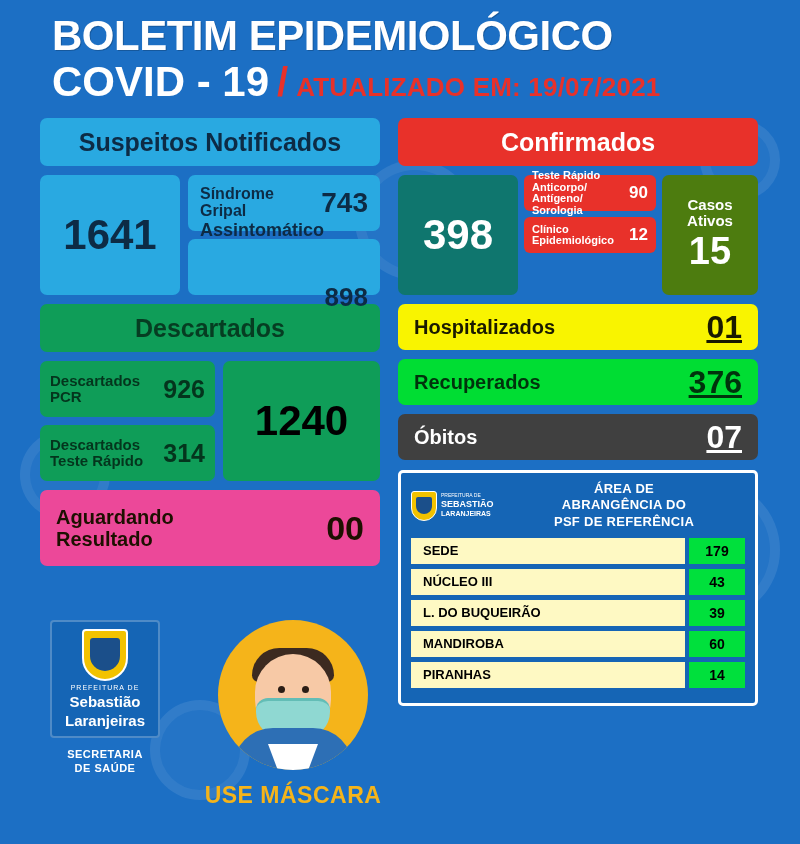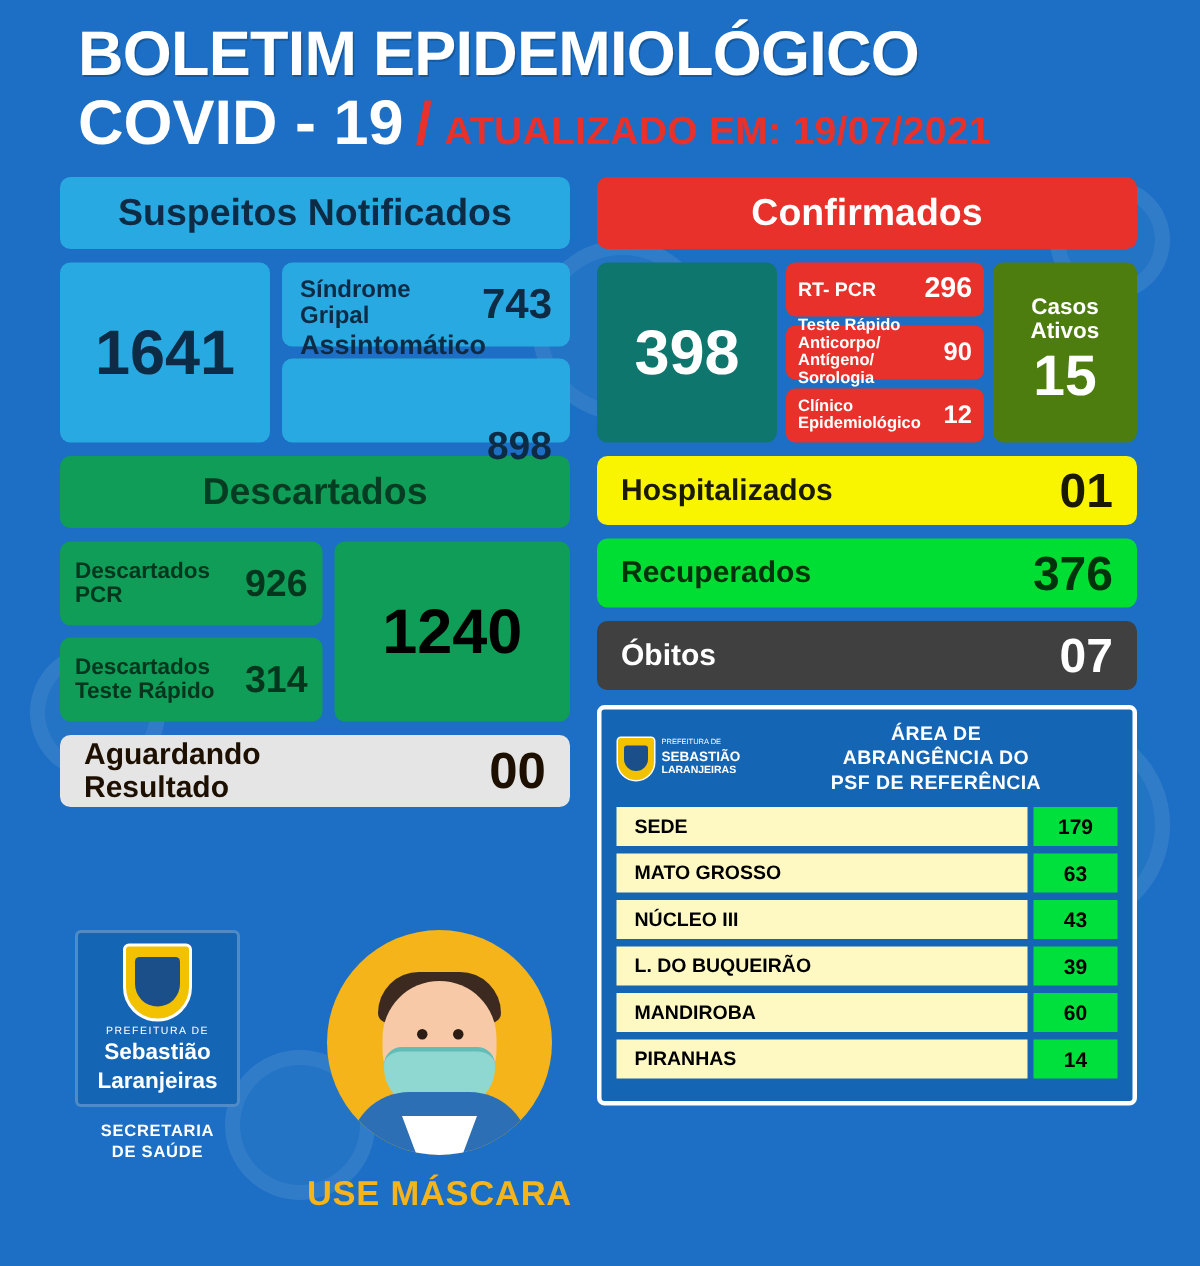"RT- PCR" div.conf-item { html: <div> <div>RT- PCR</div> <div>296</div> </div> -> none }
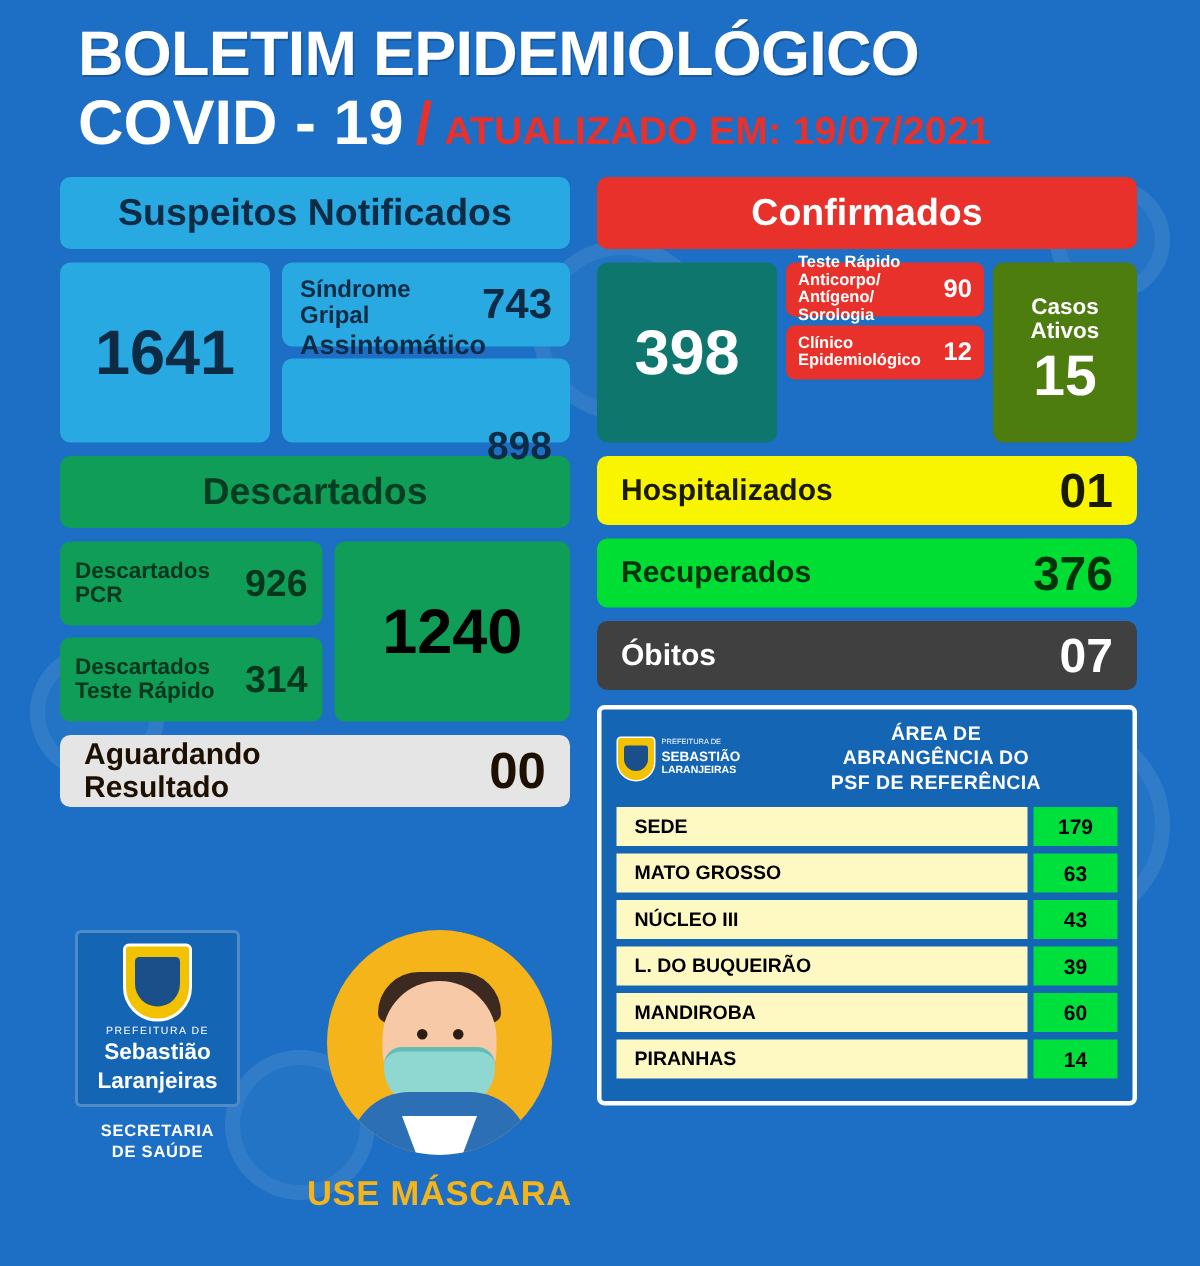"01" .stat-bar .val { text-decoration: none -> underline }
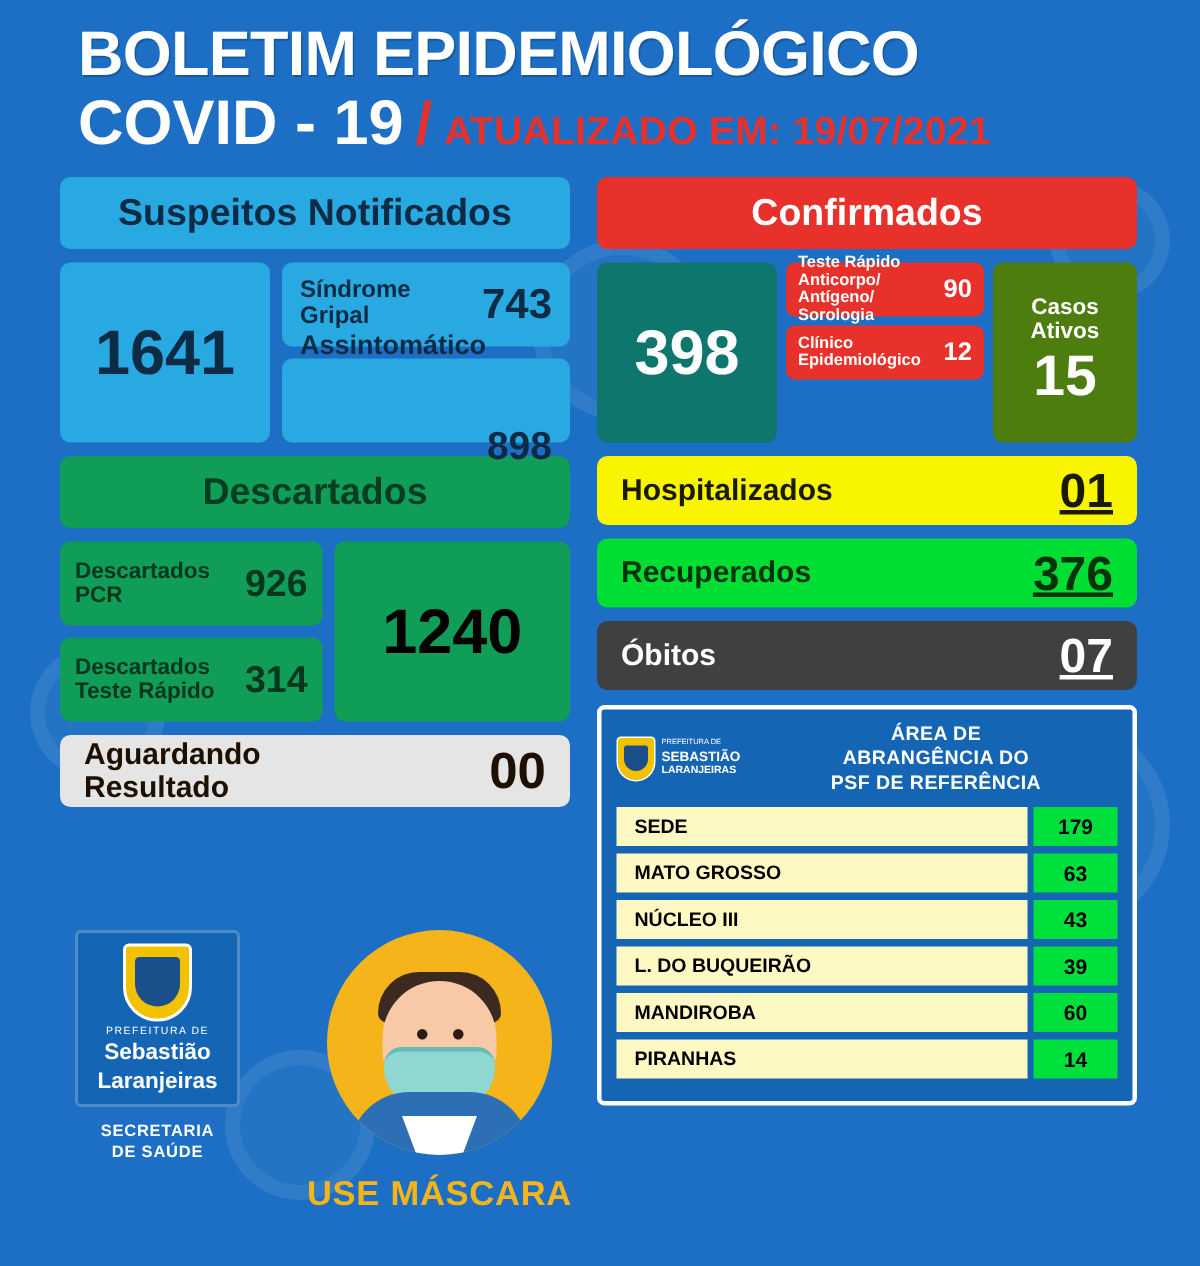"Aguardando" .aguardando { background: #e5e5e5 -> #ec4899; height: 48px -> 76px }
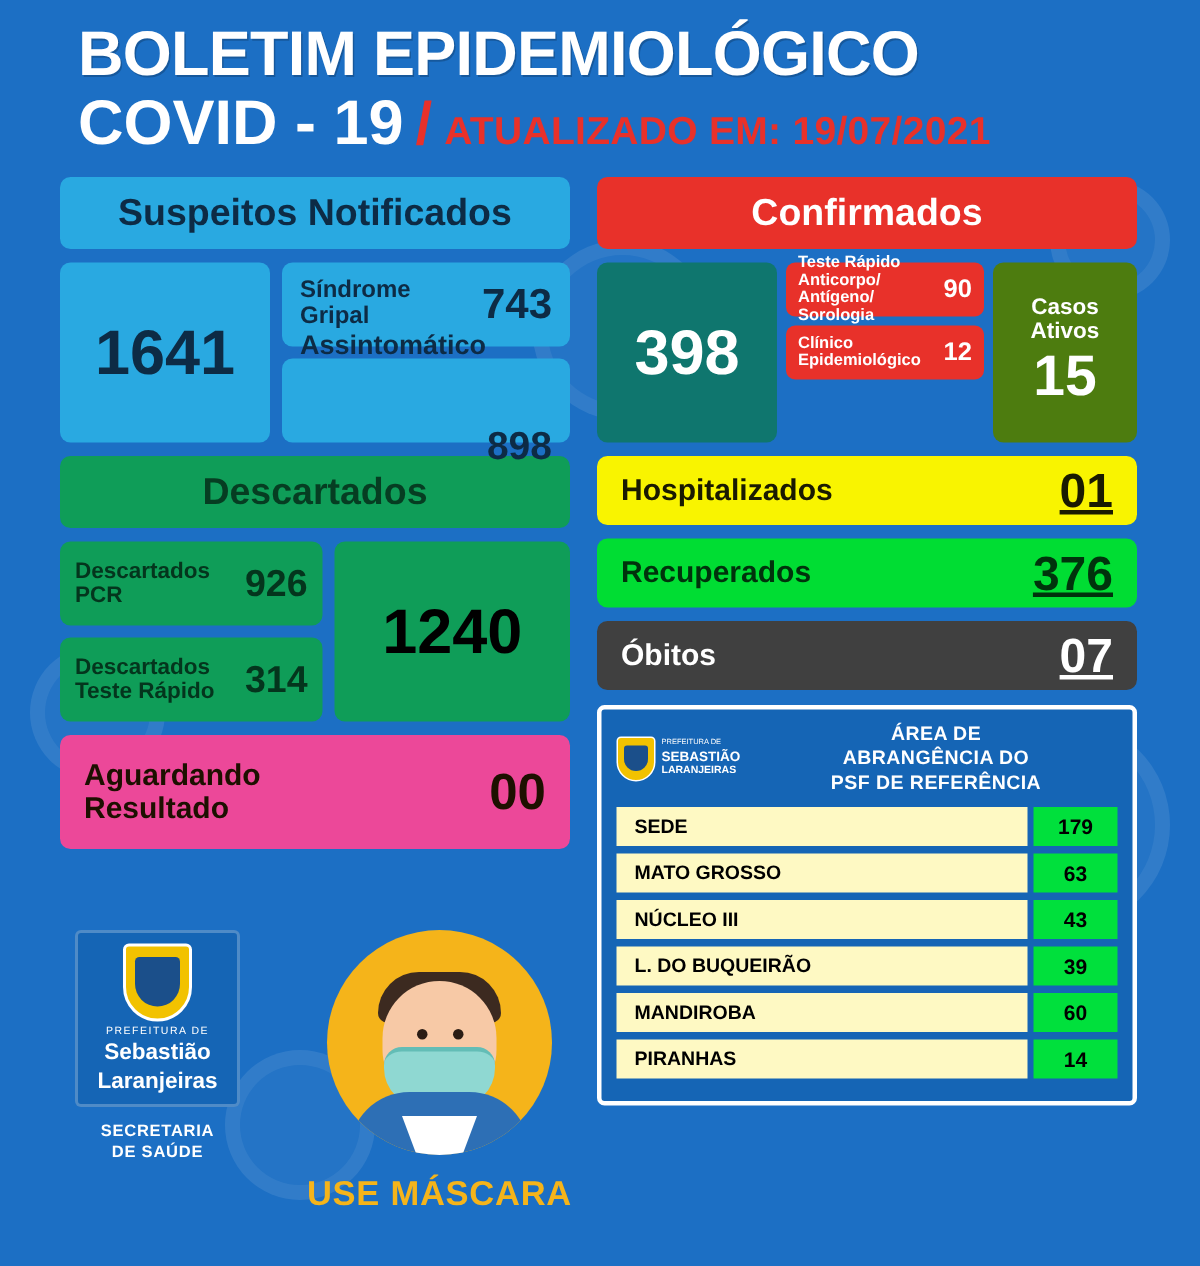"MATO GROSSO" div.psf-row { html: <div> <div>MATO GROSSO</div> <div>63</div> </div> -> none }
